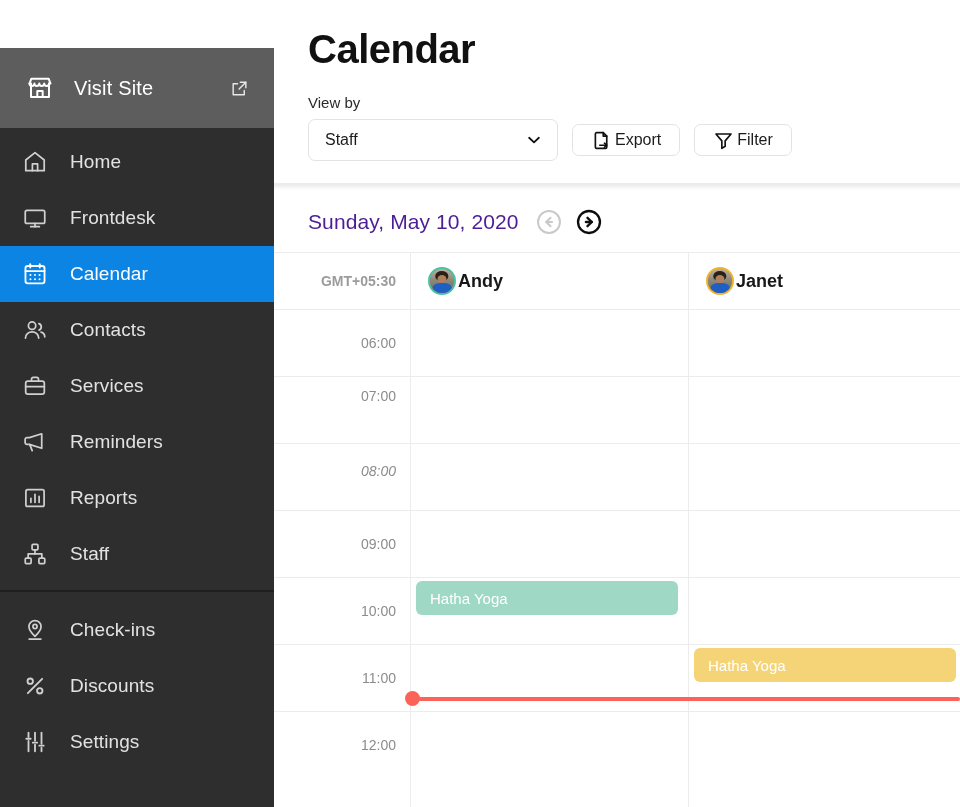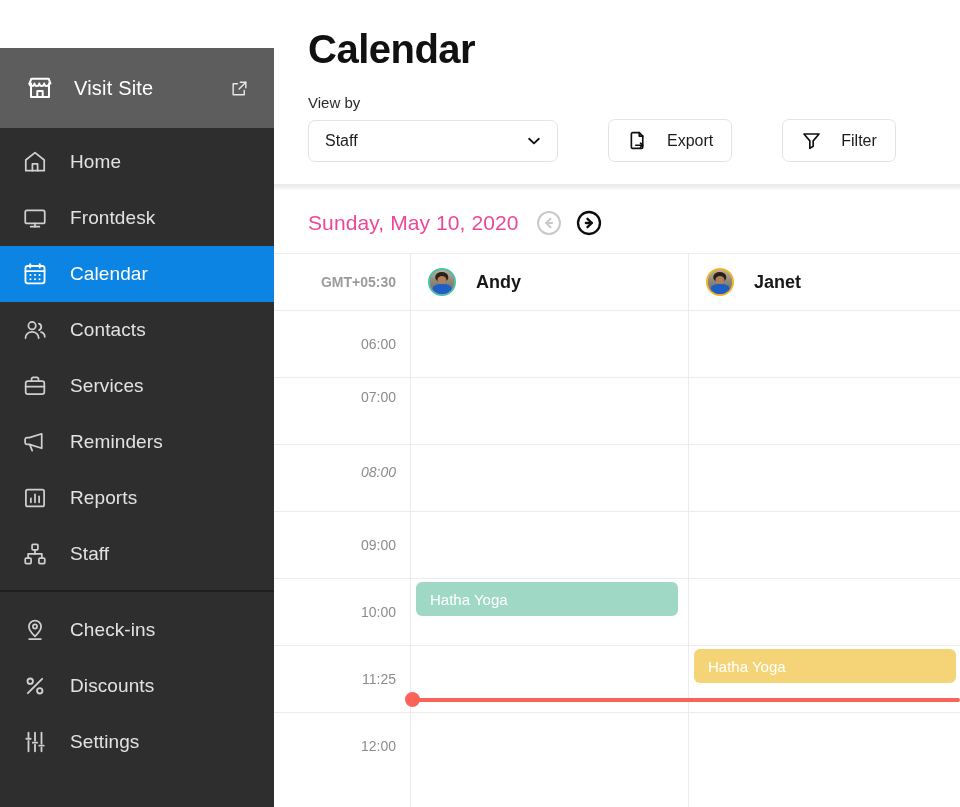"Export" .btn { gap: 19px -> 3px; height: 43px -> 32px; margin-left: 36px -> none }
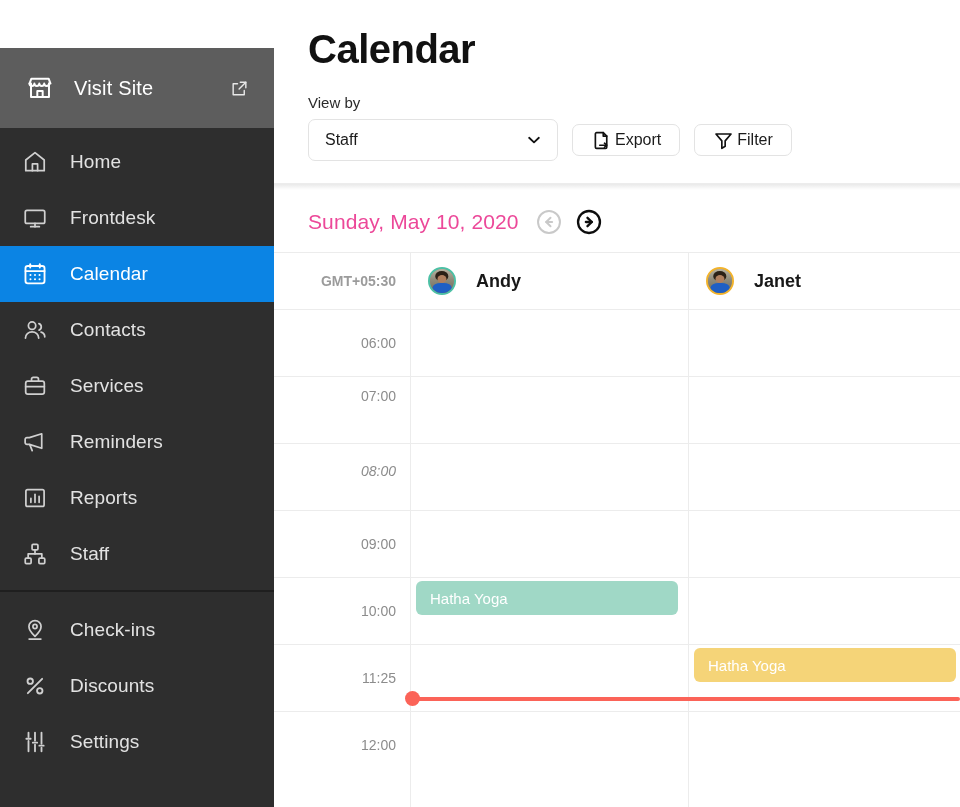"Sunday, May 10, 2020" .date-text { color: #ec4899 -> #4c1d95 }
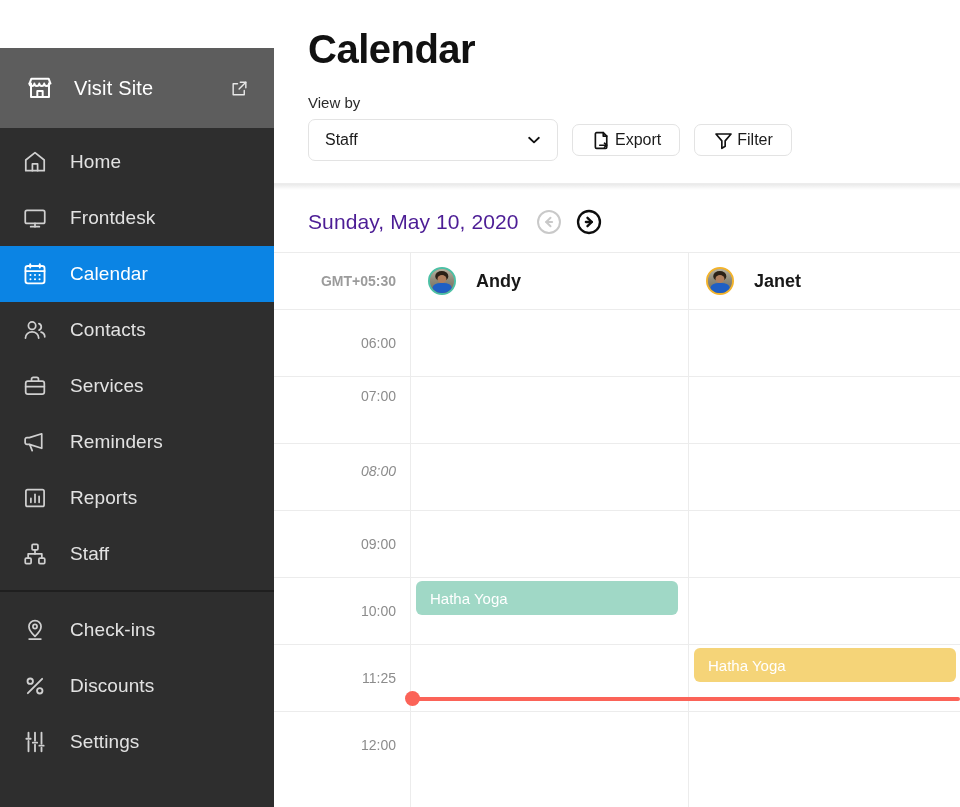"Andy" .staff-head { gap: 20px -> 2px }
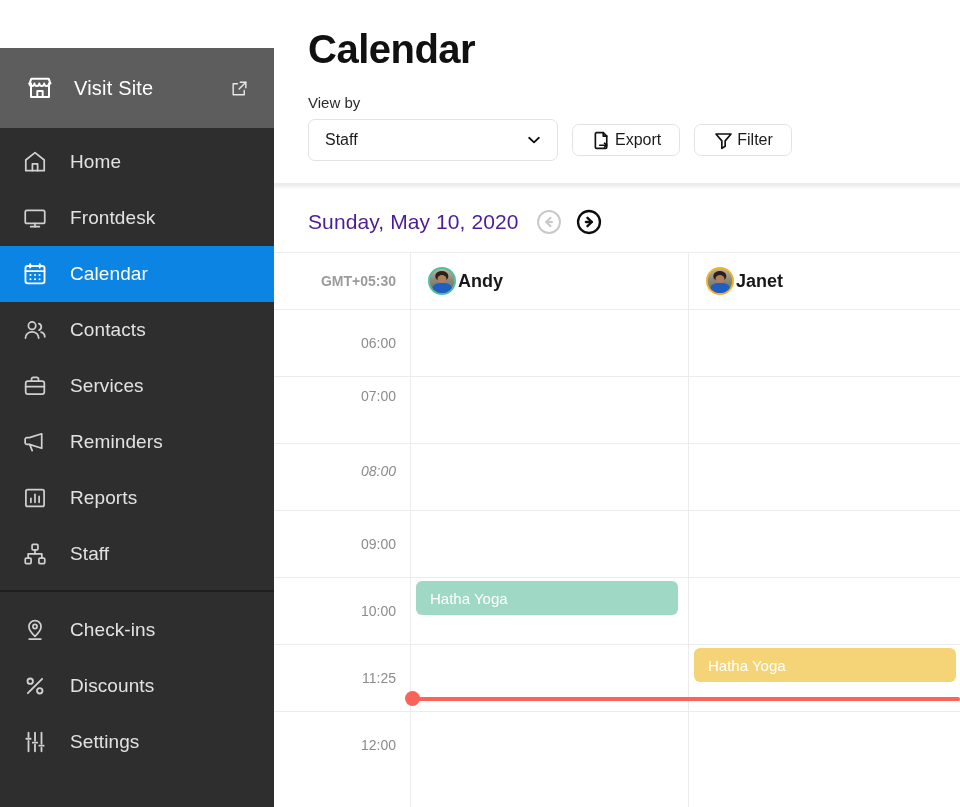"11:25" div.time-label { text: 11:25 -> 11:00 }
